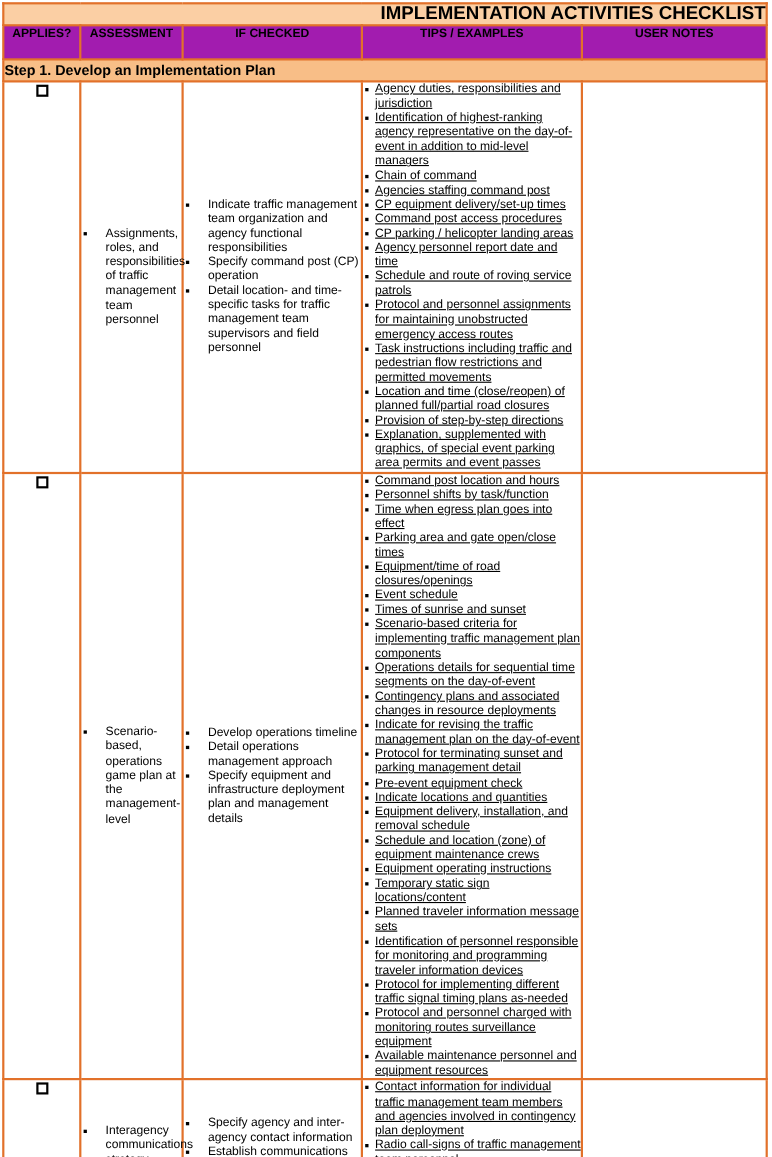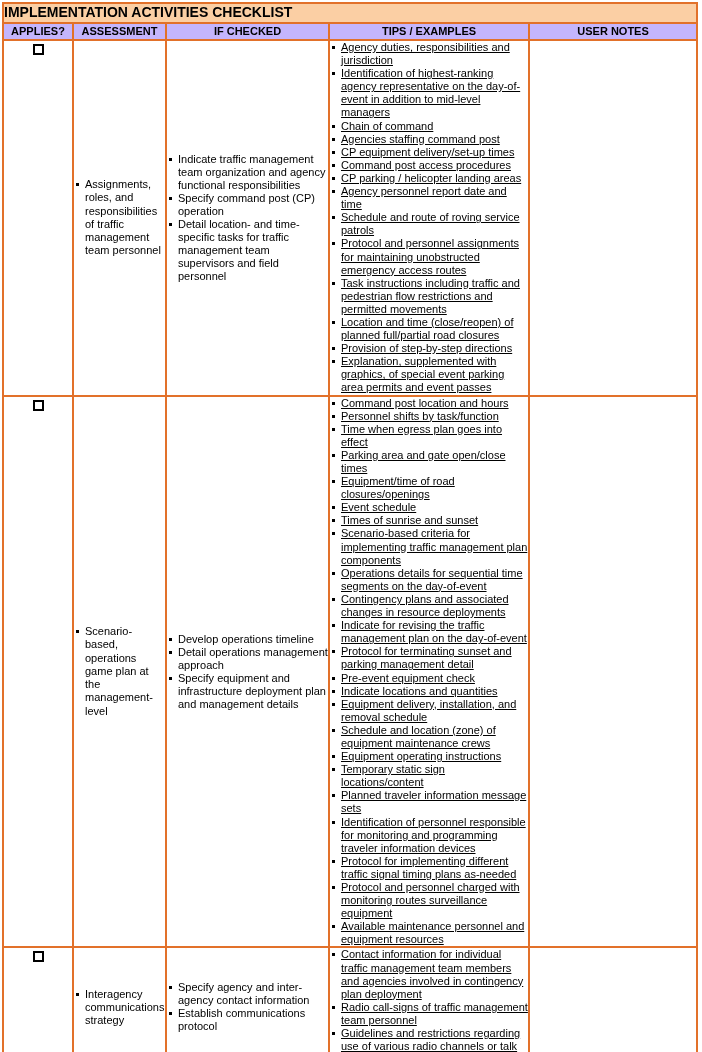"IMPLEMENTATION ACTIVITIES CHECKLIST" .title-cell { font-size: 14px -> 17px; text-align: left -> right }
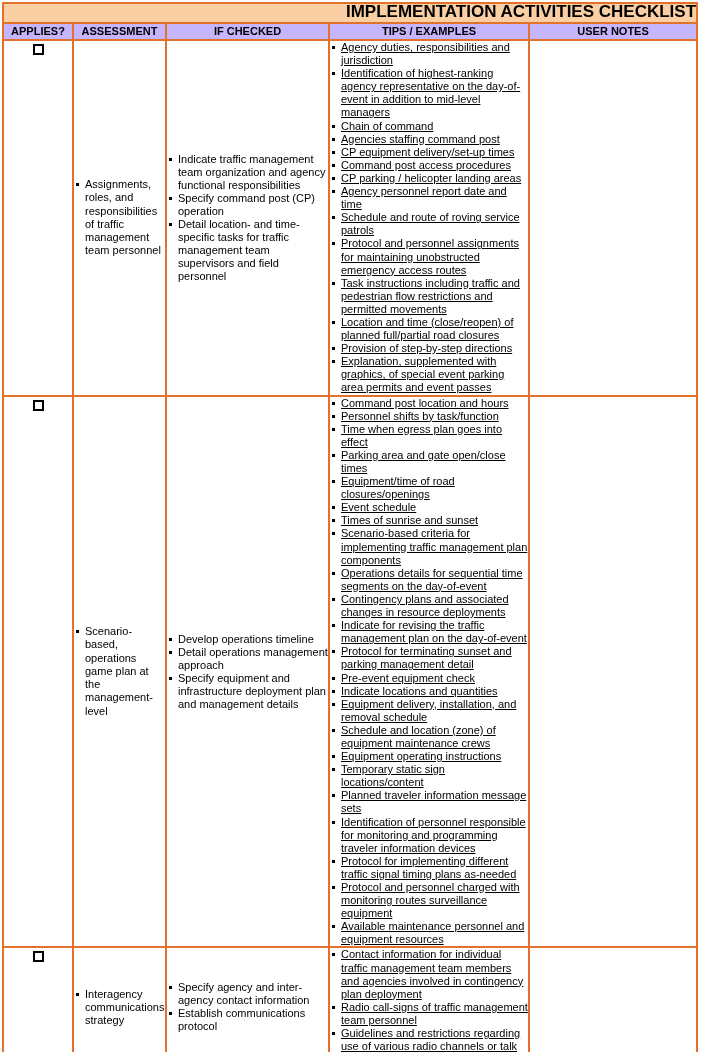"APPLIES?" .colhead { background: #c4b5fd -> #a21caf; height: 17px -> 31px }
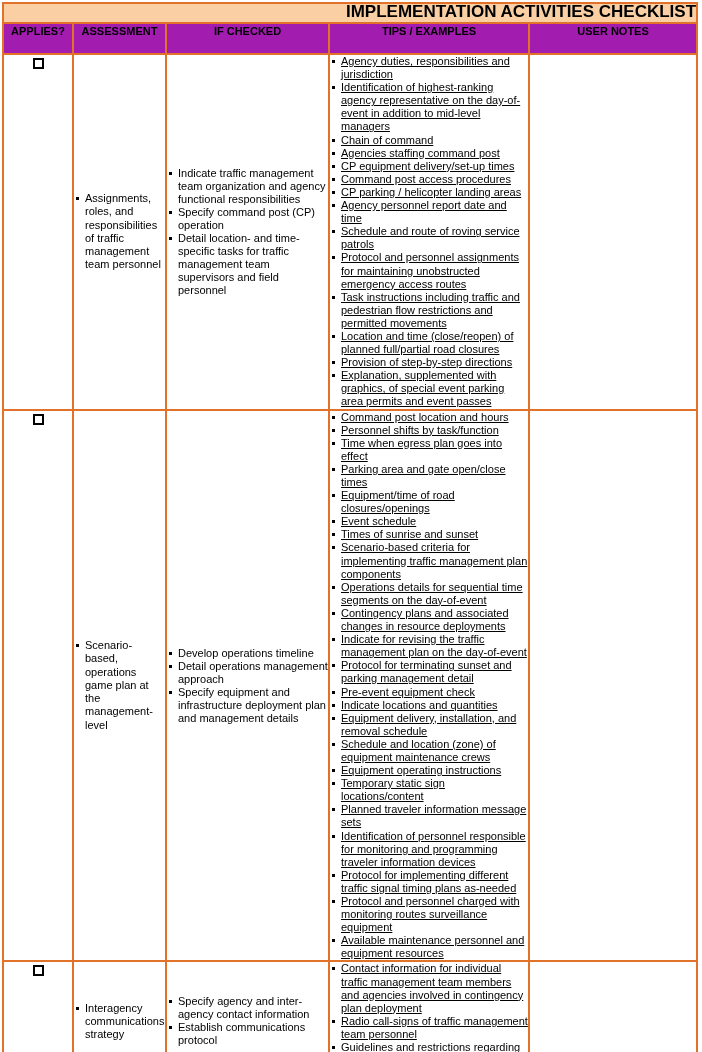"Step 1. Develop an Implementation" tr { html: none -> <tr> <td>Step 1. Develop an Implementation Plan</td> </tr> }
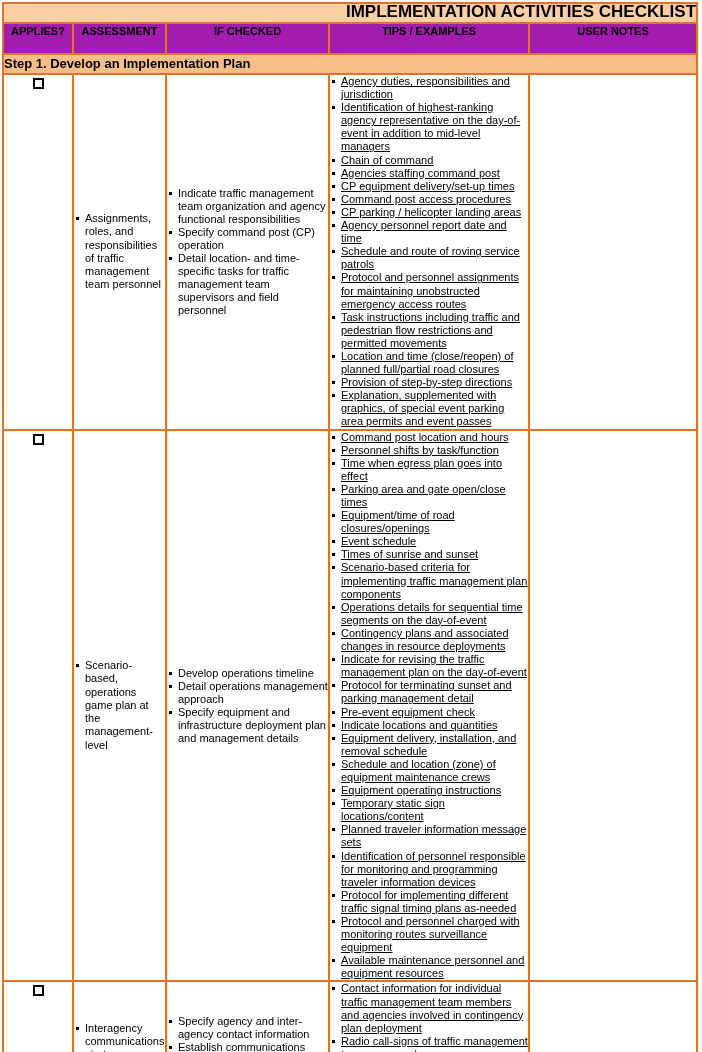"Indicate traffic management team" ul.bullets > li { padding-left: 11px -> 22px }
